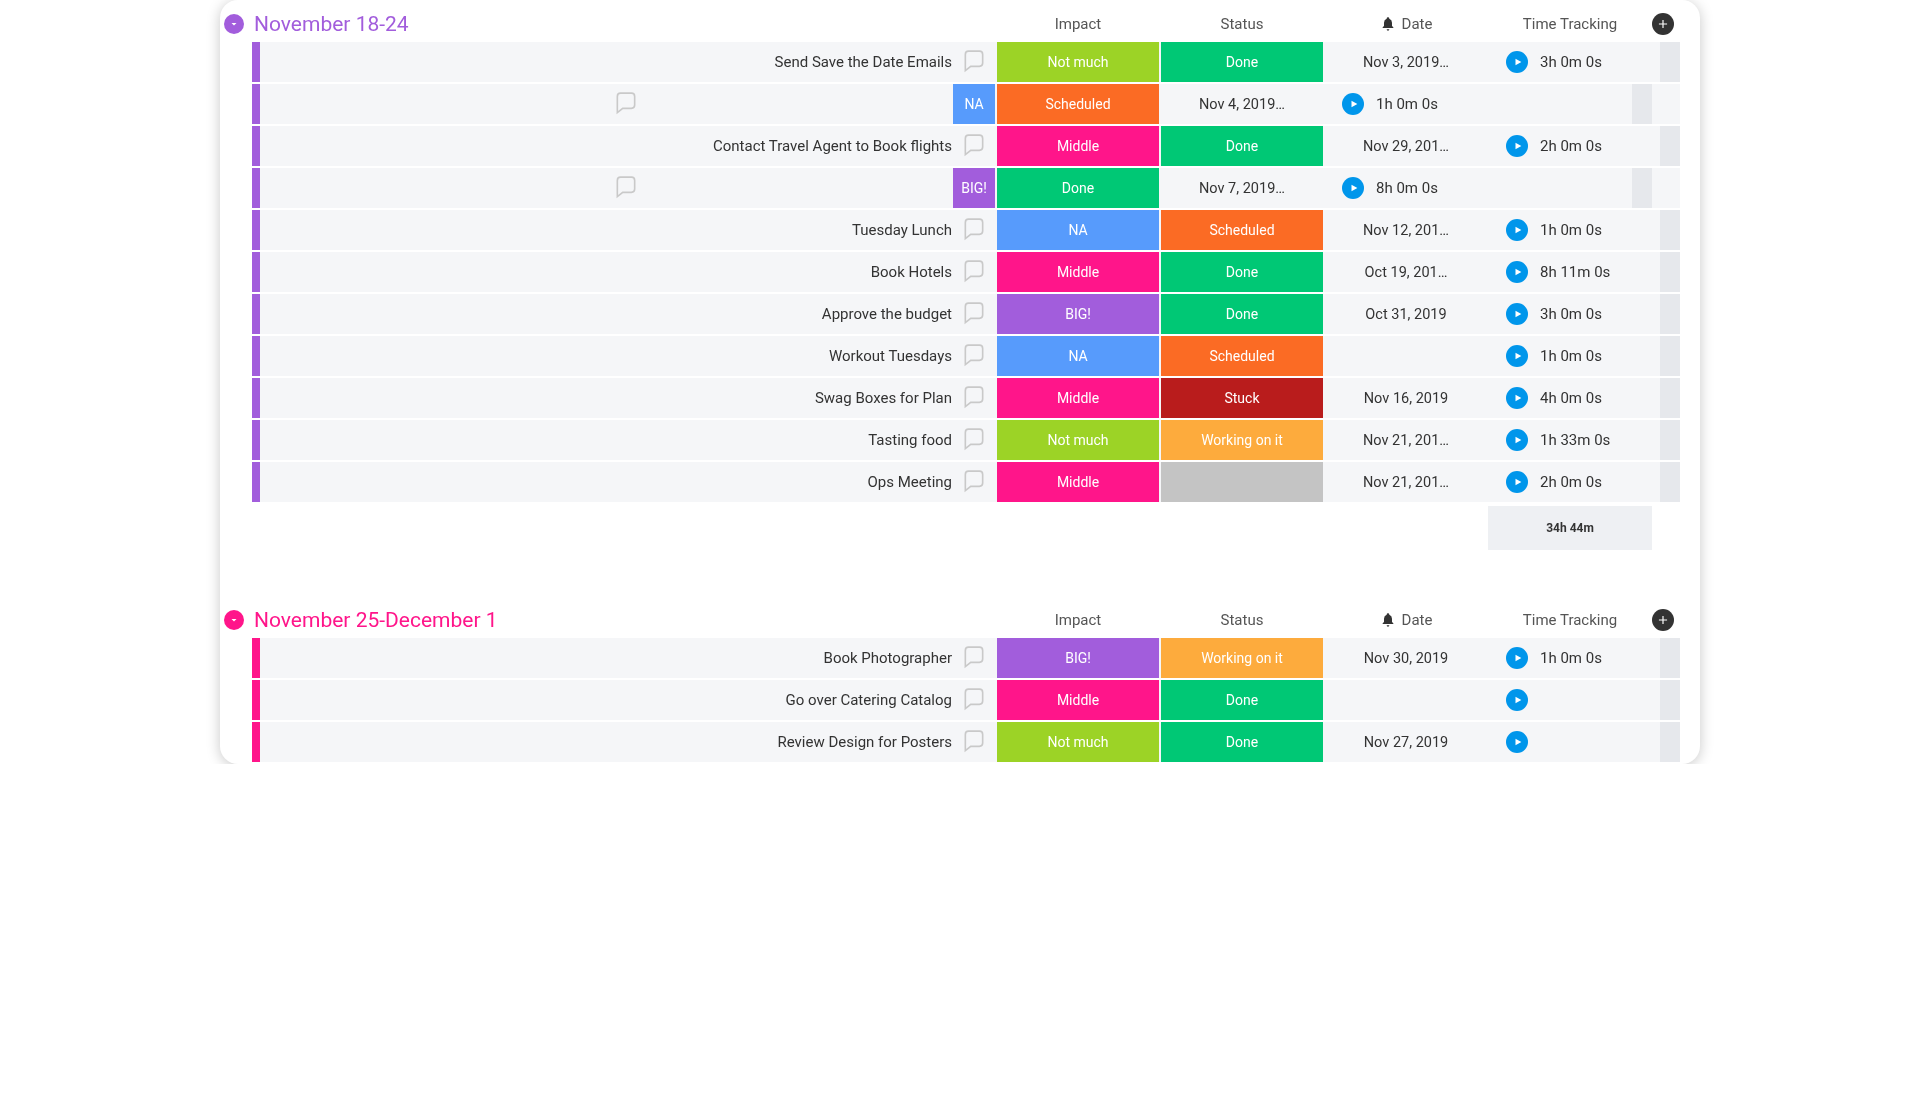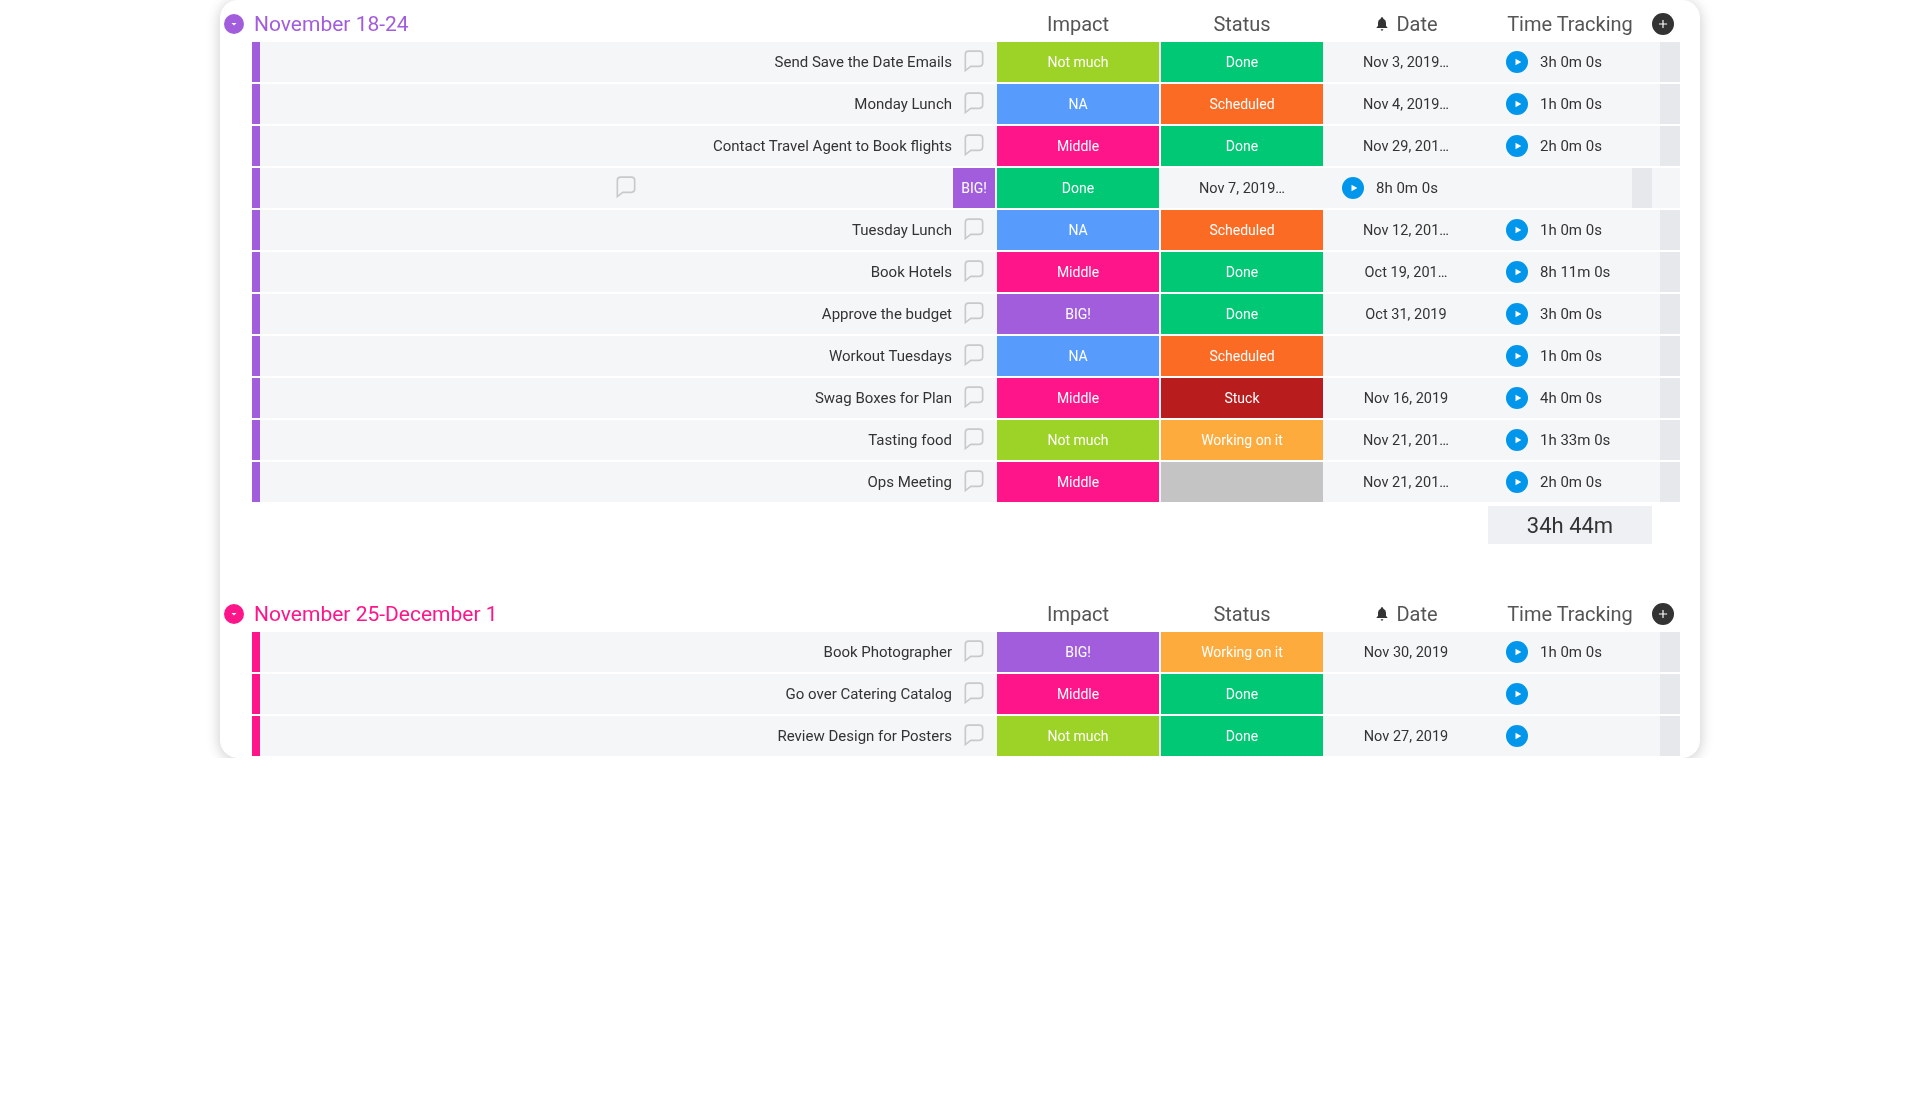"Impact" .col-head { font-size: 20px -> 15px }
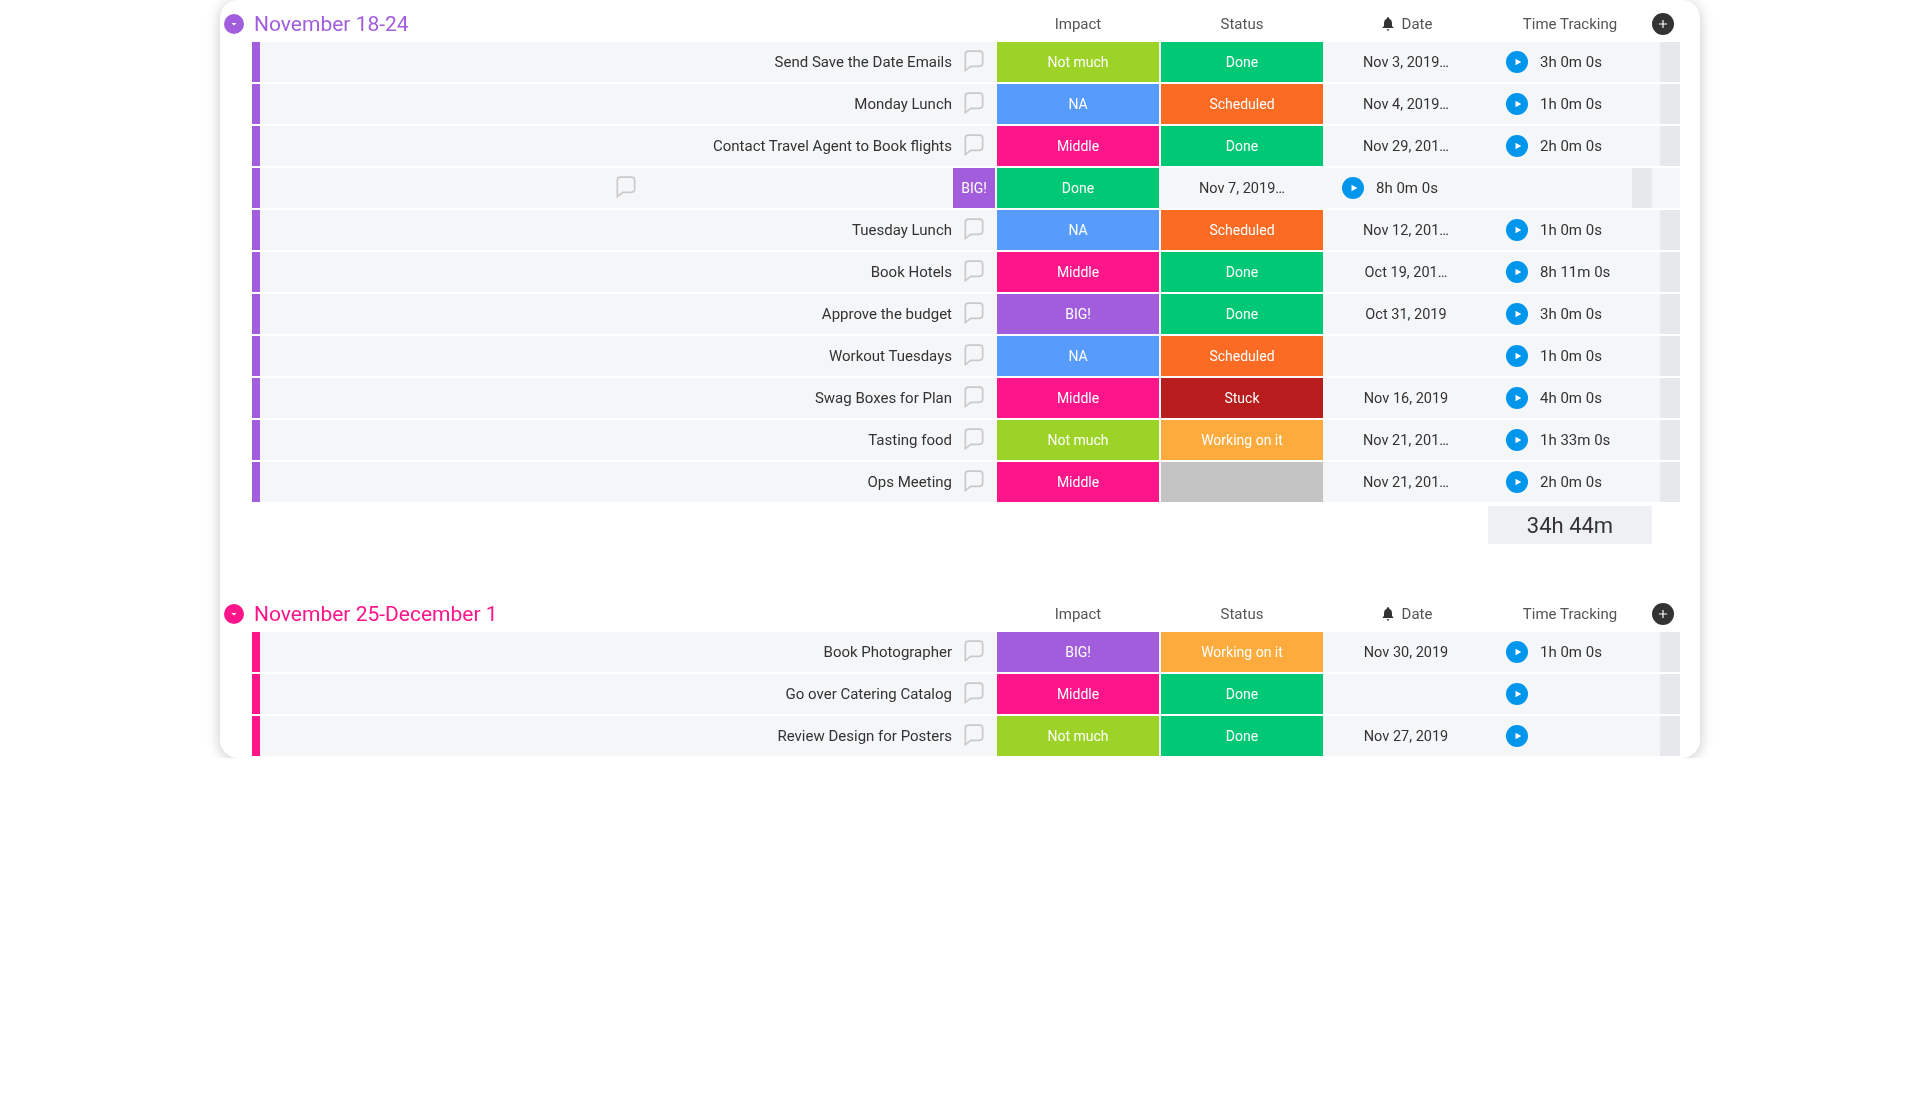"Monday Lunch" div.task-name { html: <div>Monday Lunch</div> -> none }
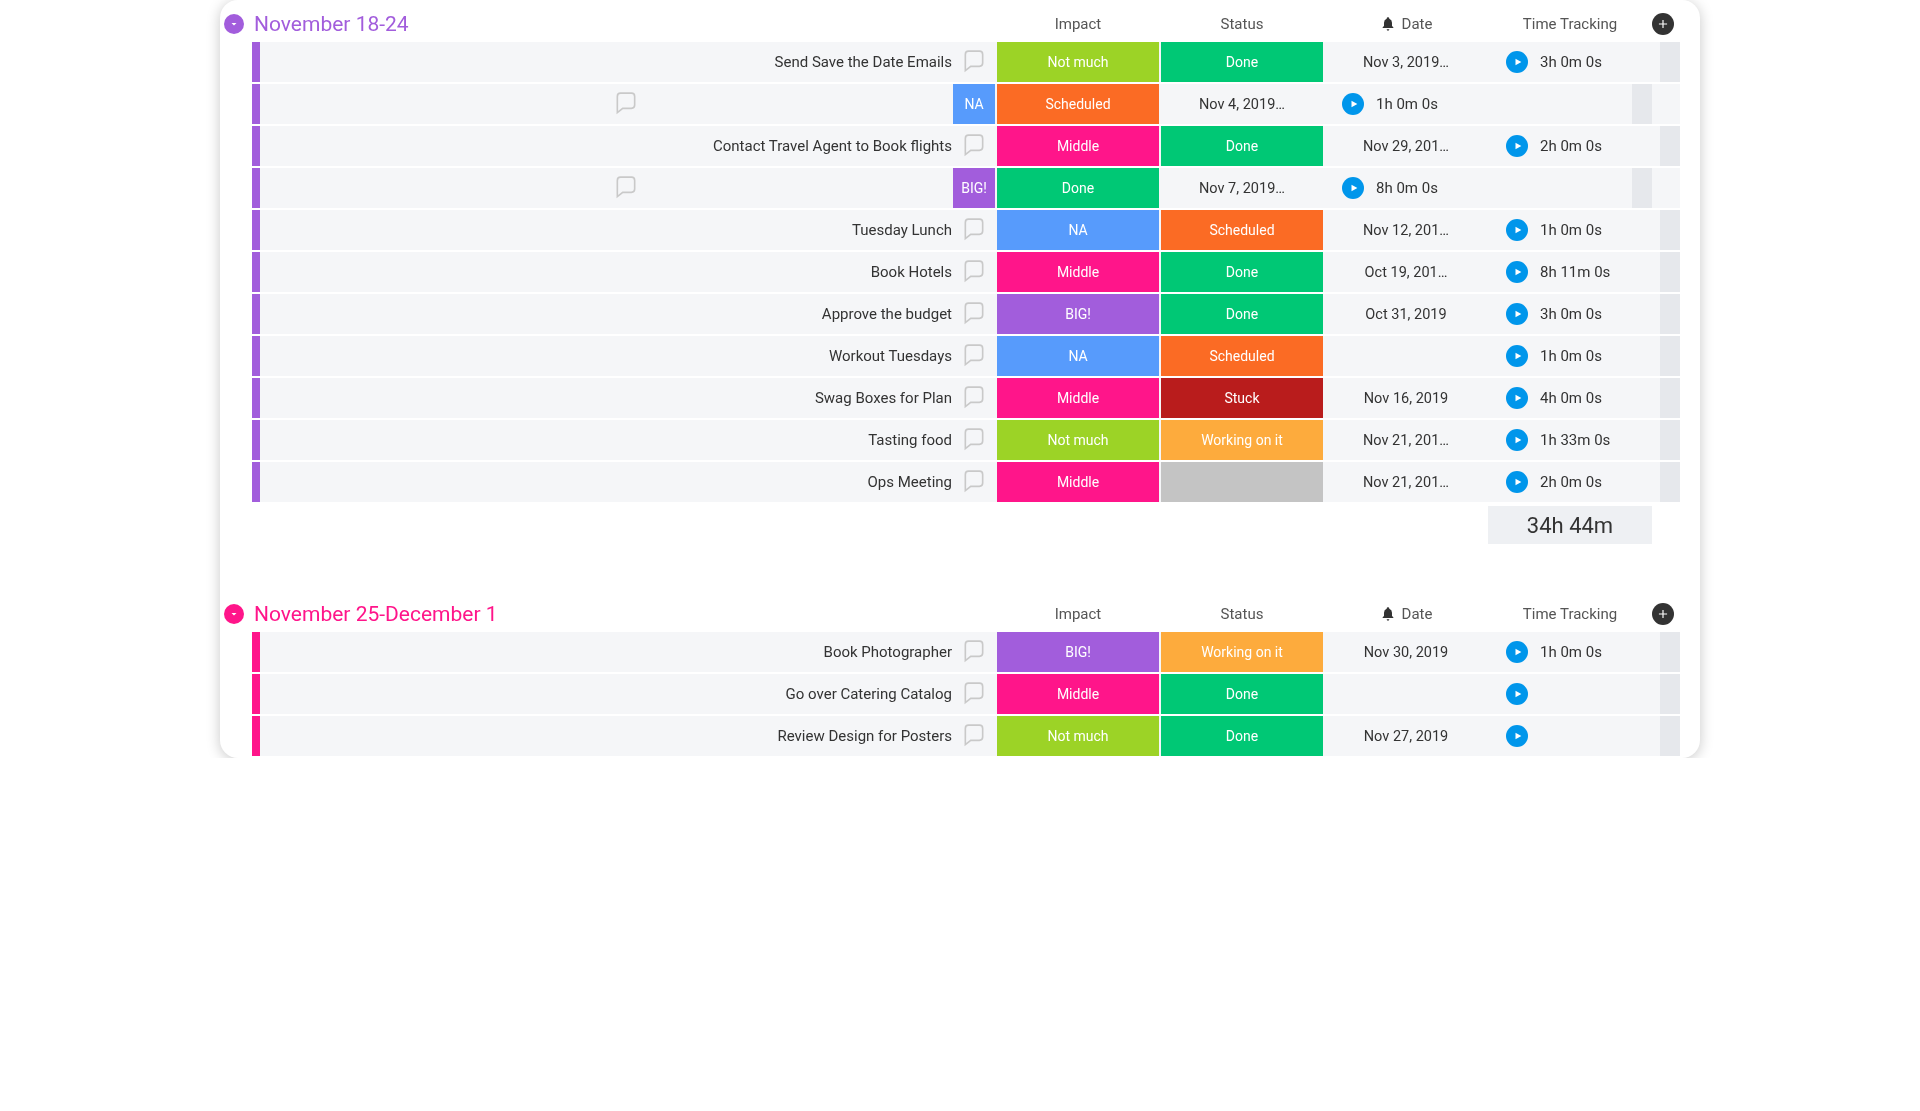"34h 44m" .total-box { font-size: 22px -> 12px; font-weight: none -> bold; height: 38px -> 44px }
